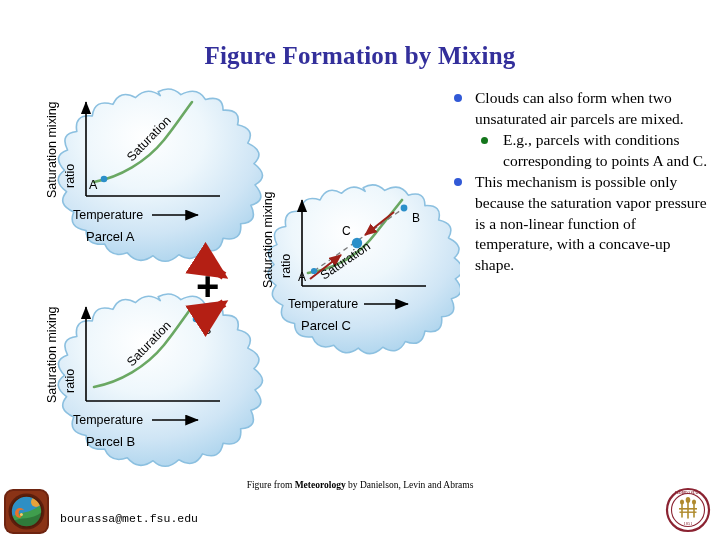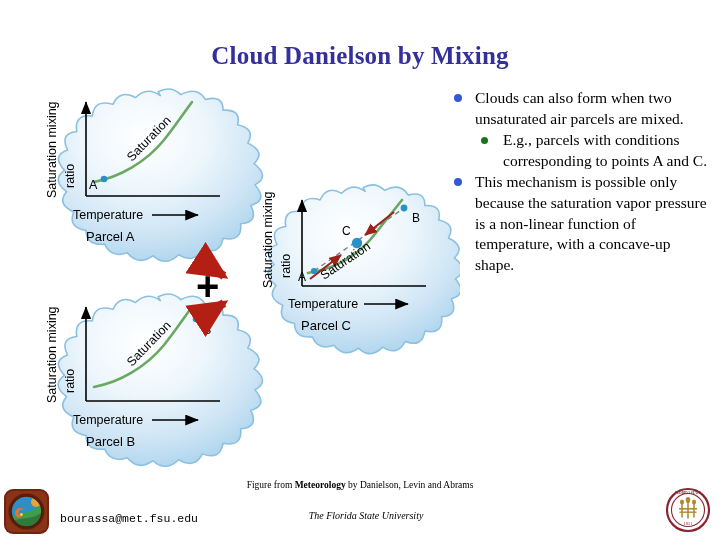"Cloud Danielson by Mixing" div { text: Cloud Danielson -> Figure Formation }
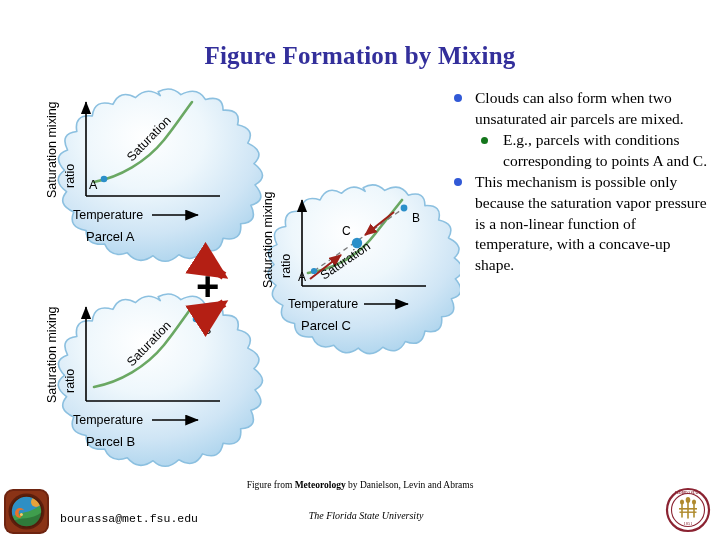"The Florida State University" div { html: <div>The Florida State University</div> -> none }
